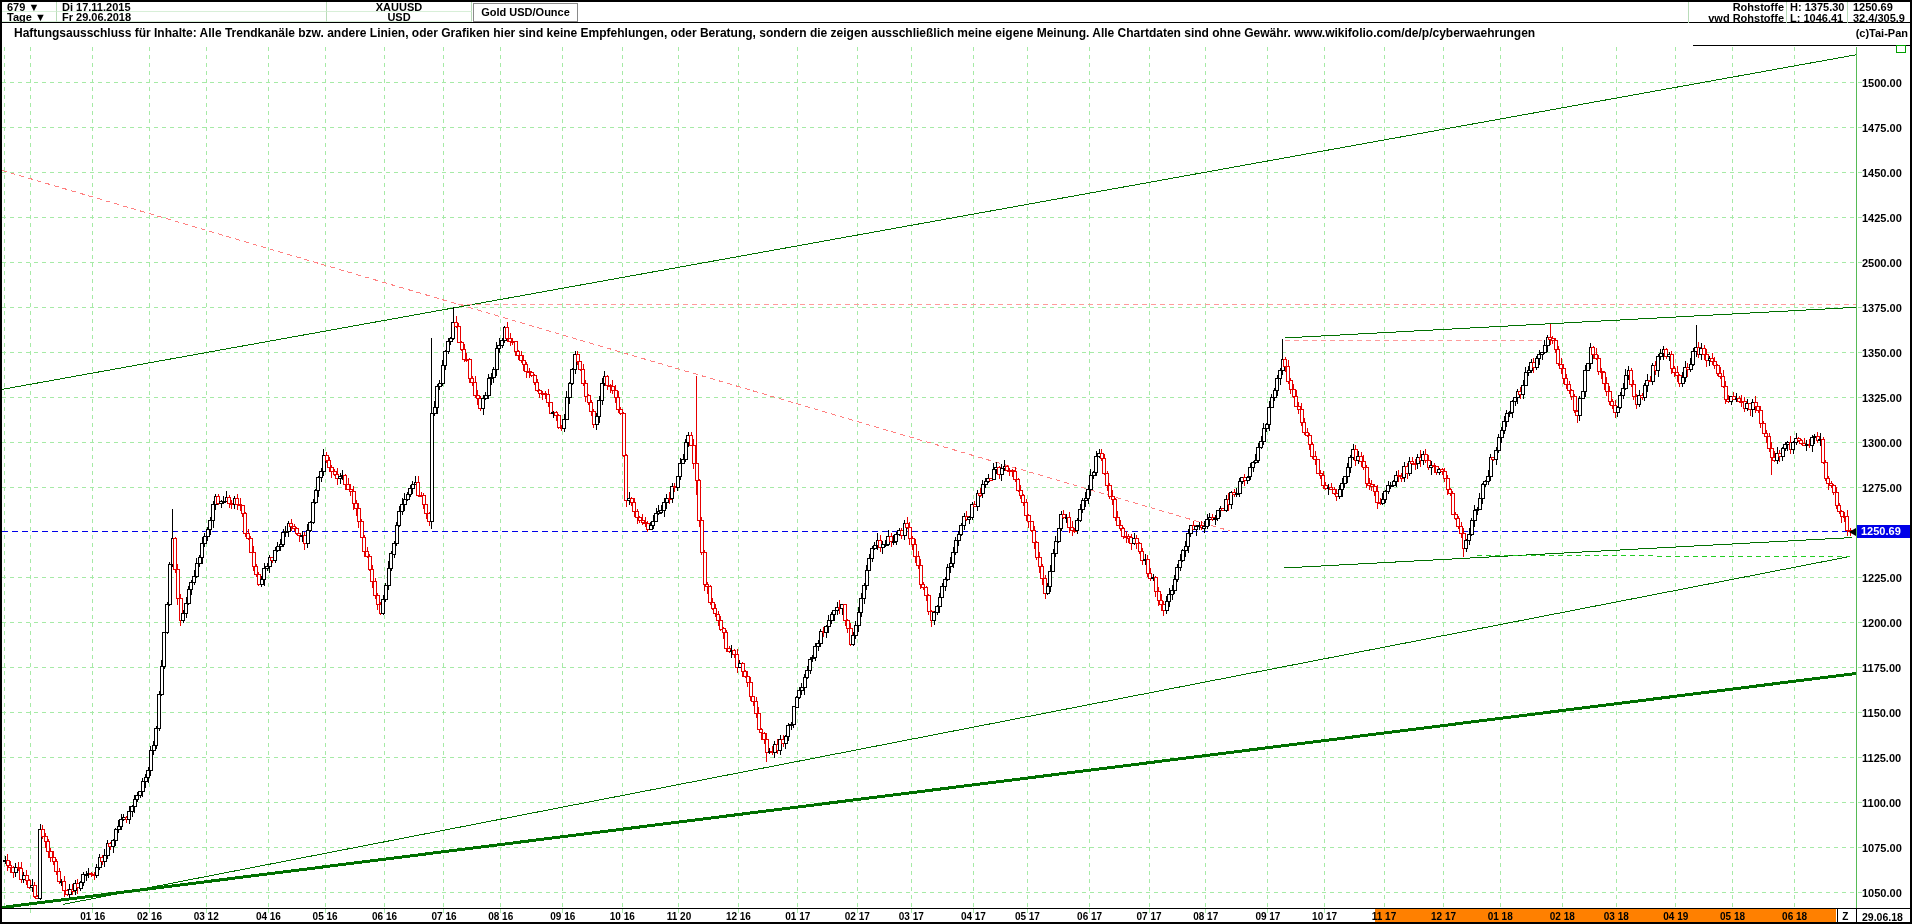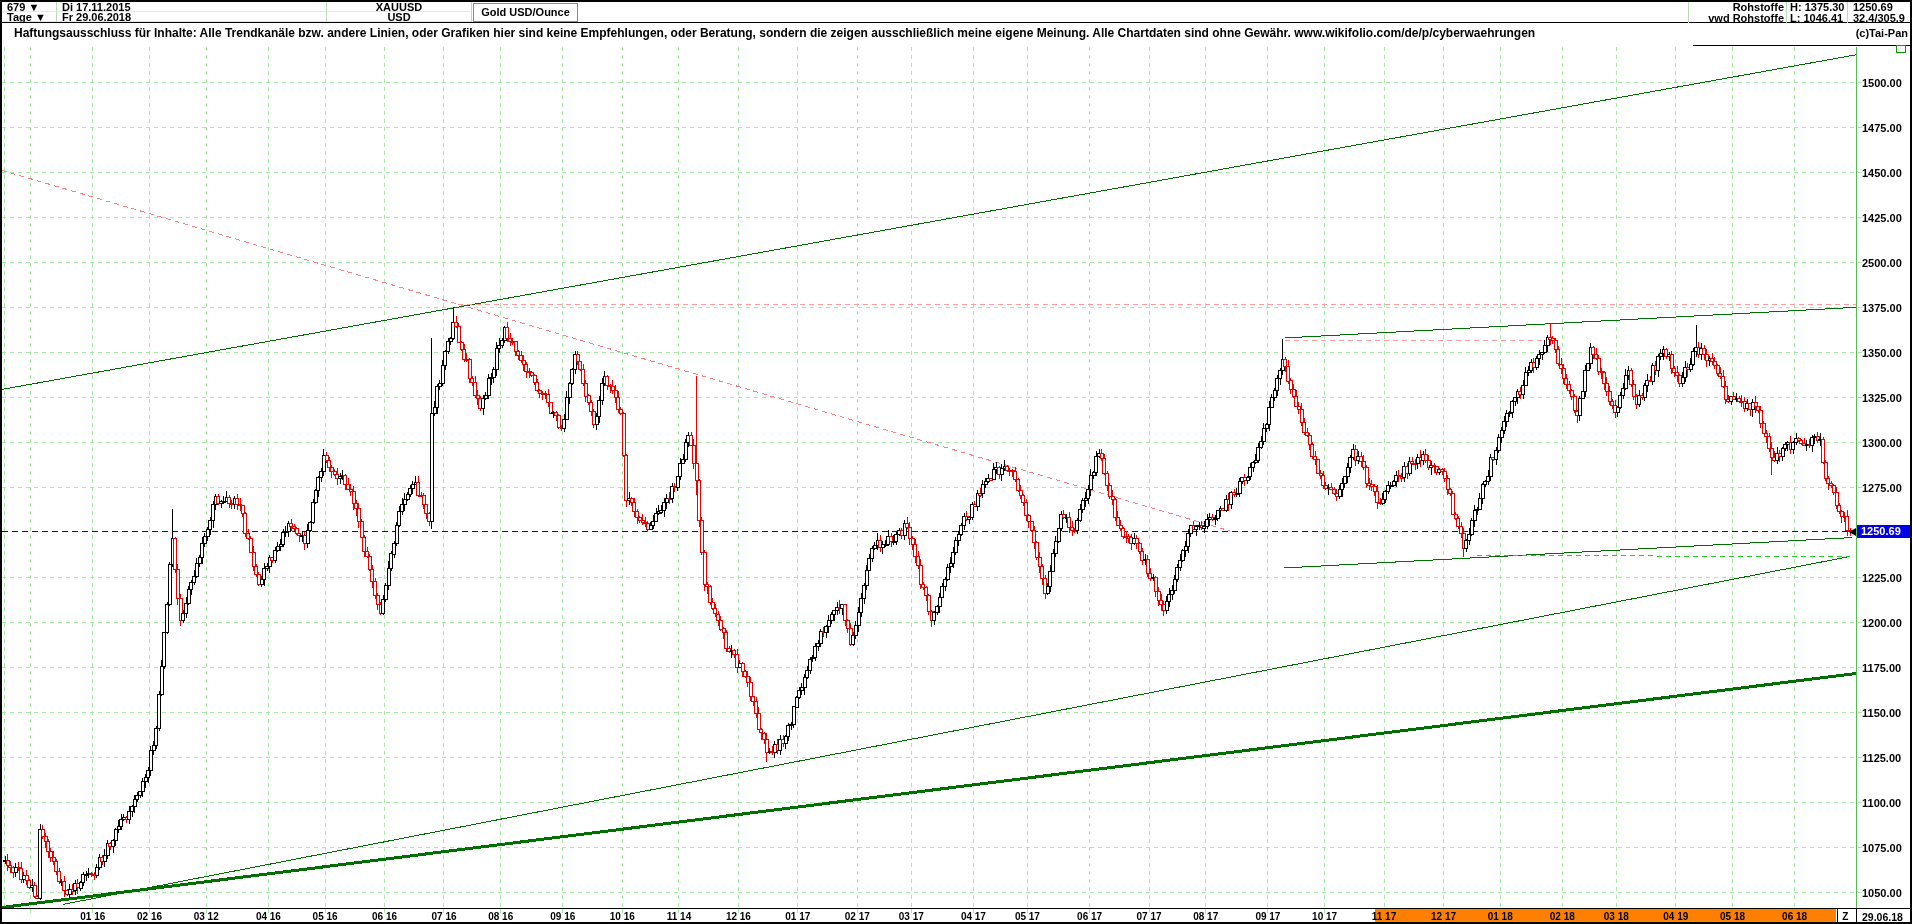"11 14" div.xlab { text: 14 -> 20 }
